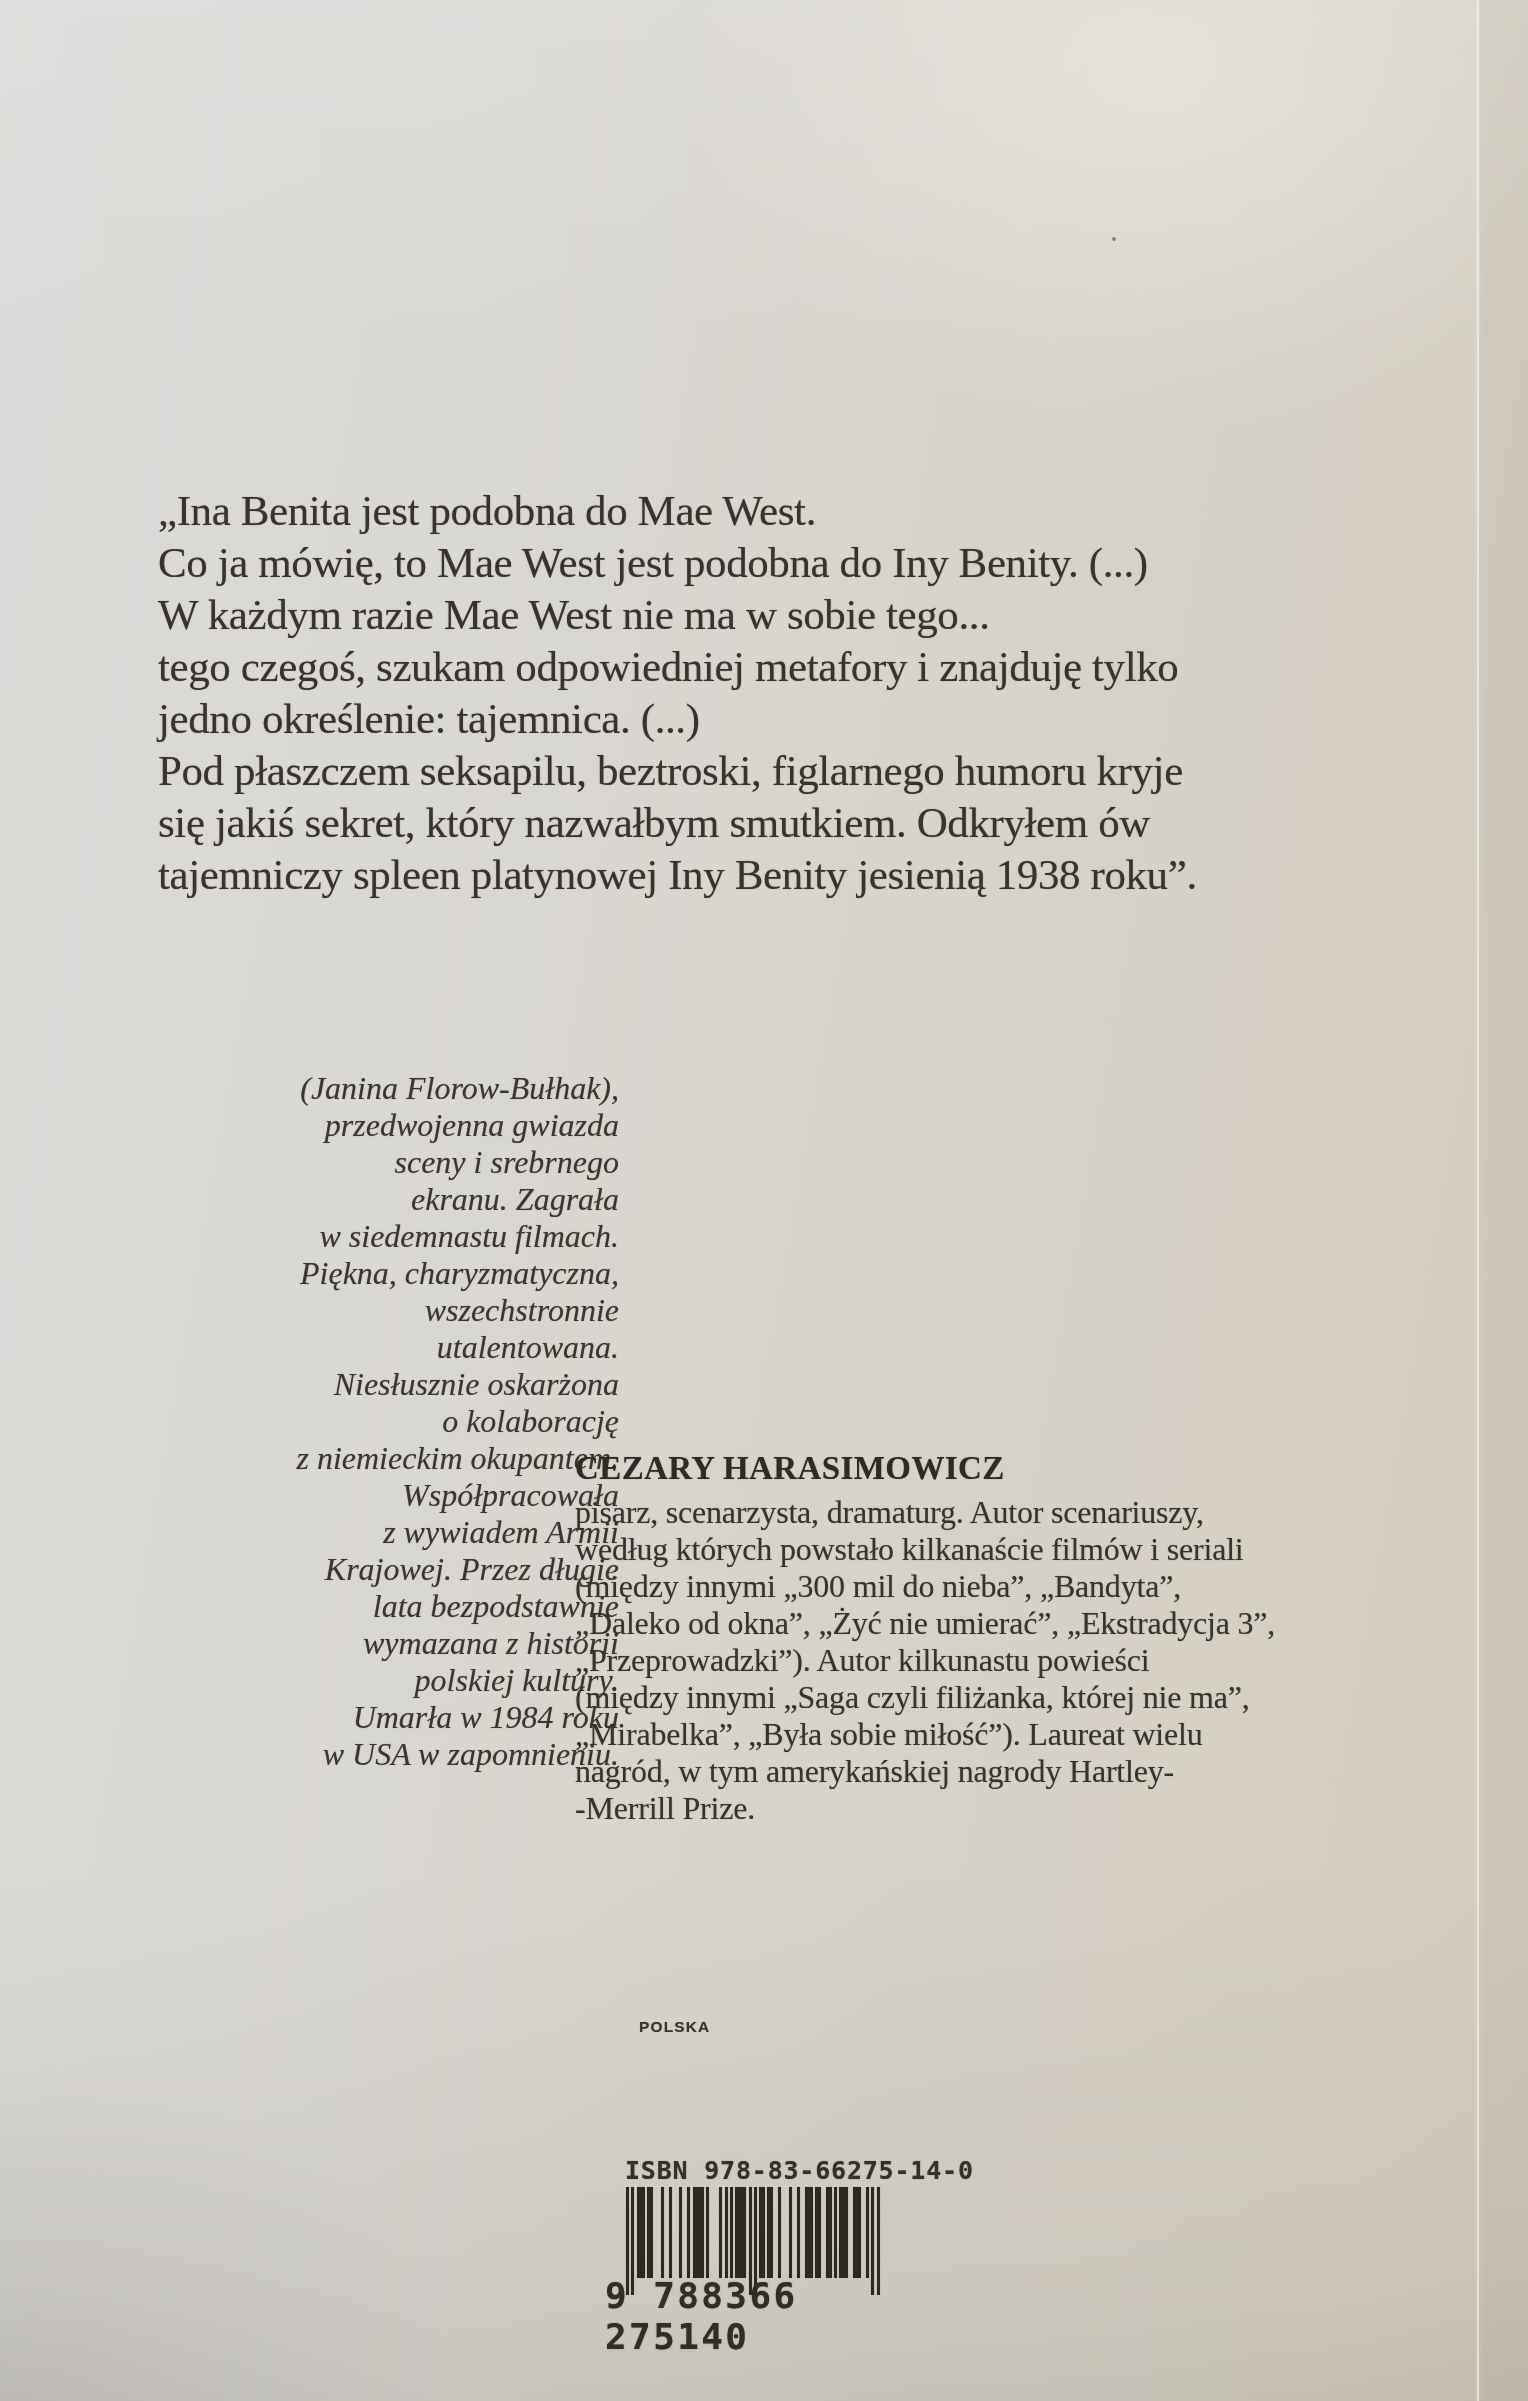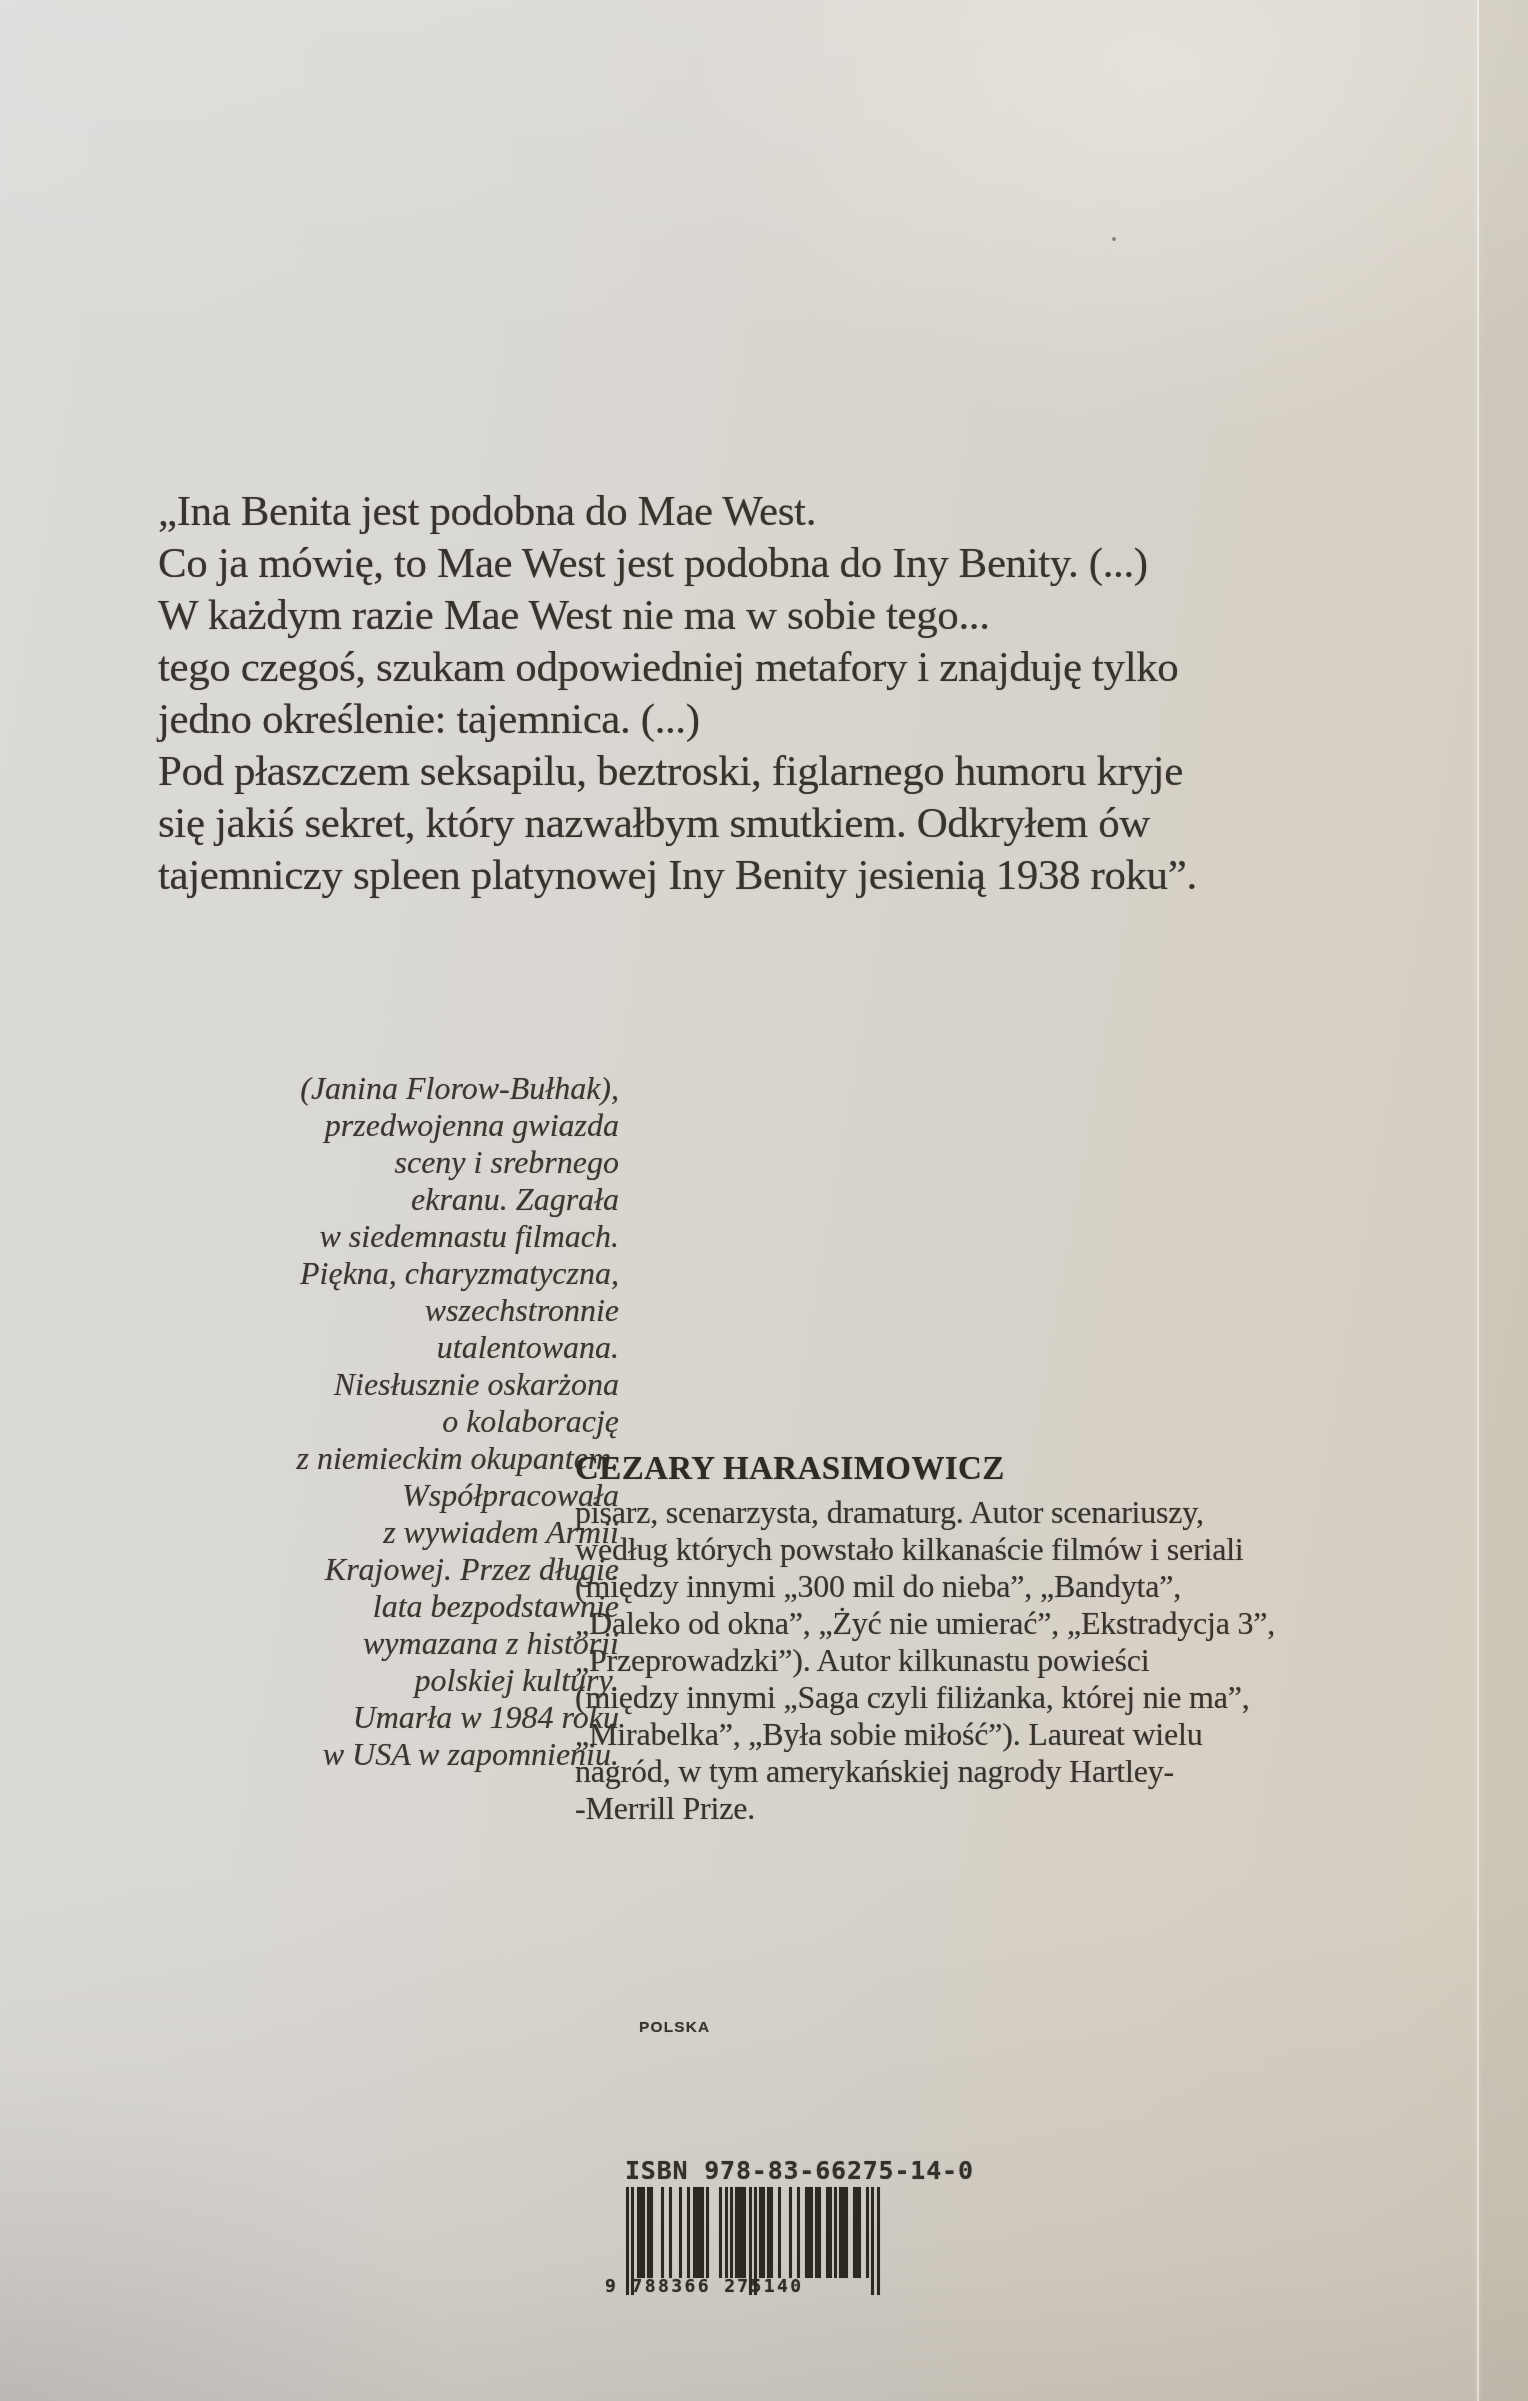"9 788366 275140" .barcode-digits { font-size: 18px -> 36px }
